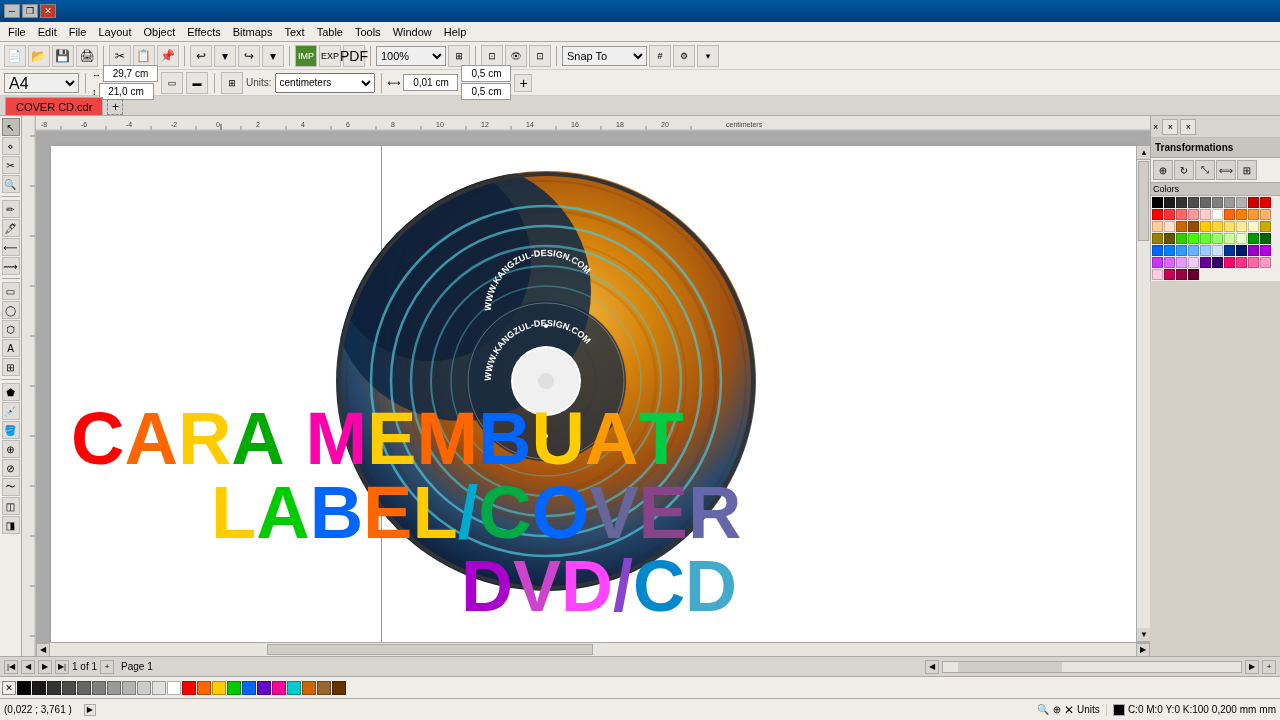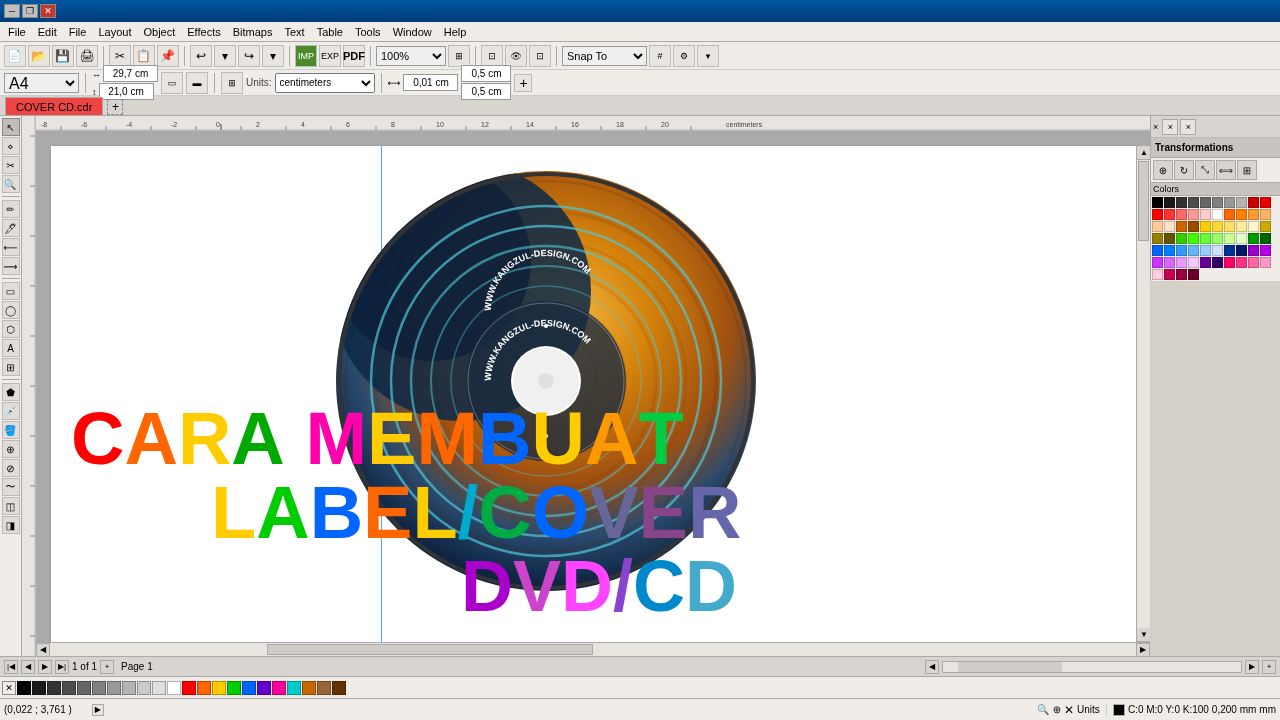"PDF" div.tb-btn { font-size: 11px -> 14px; font-weight: bold -> none }
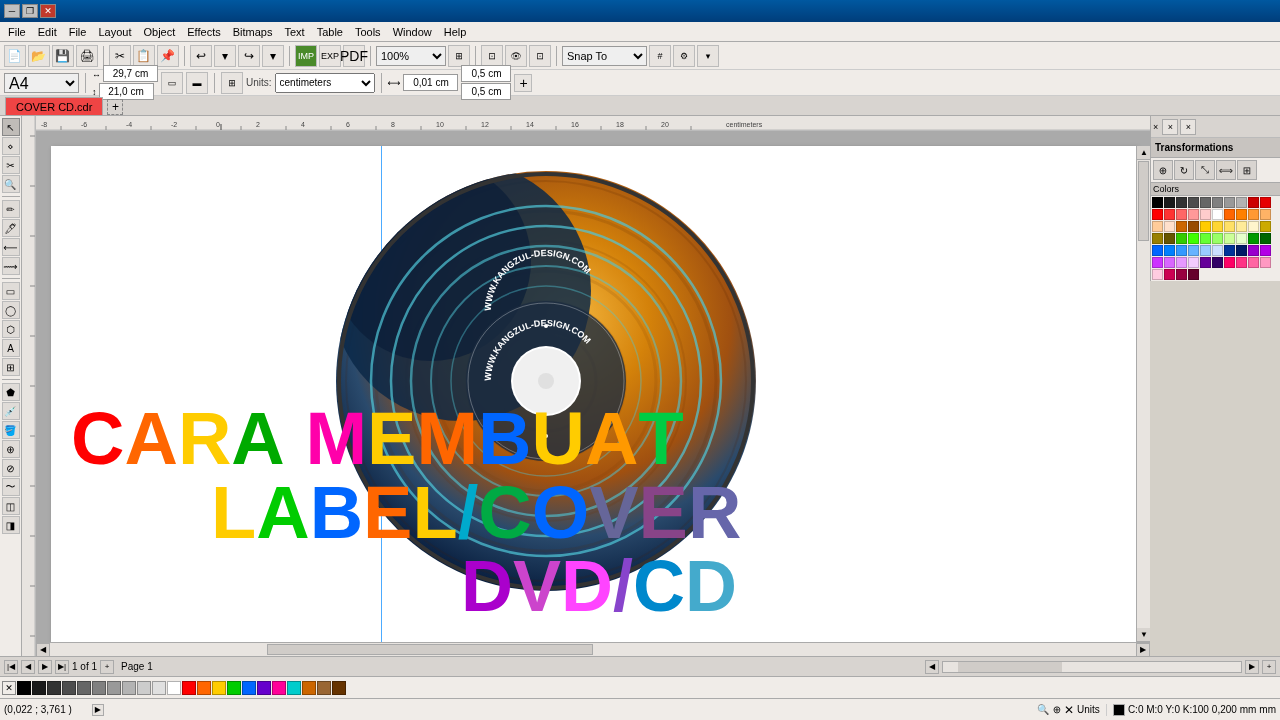"(0,022 ; 3,761 )" div { gap: 20px -> 12px }
